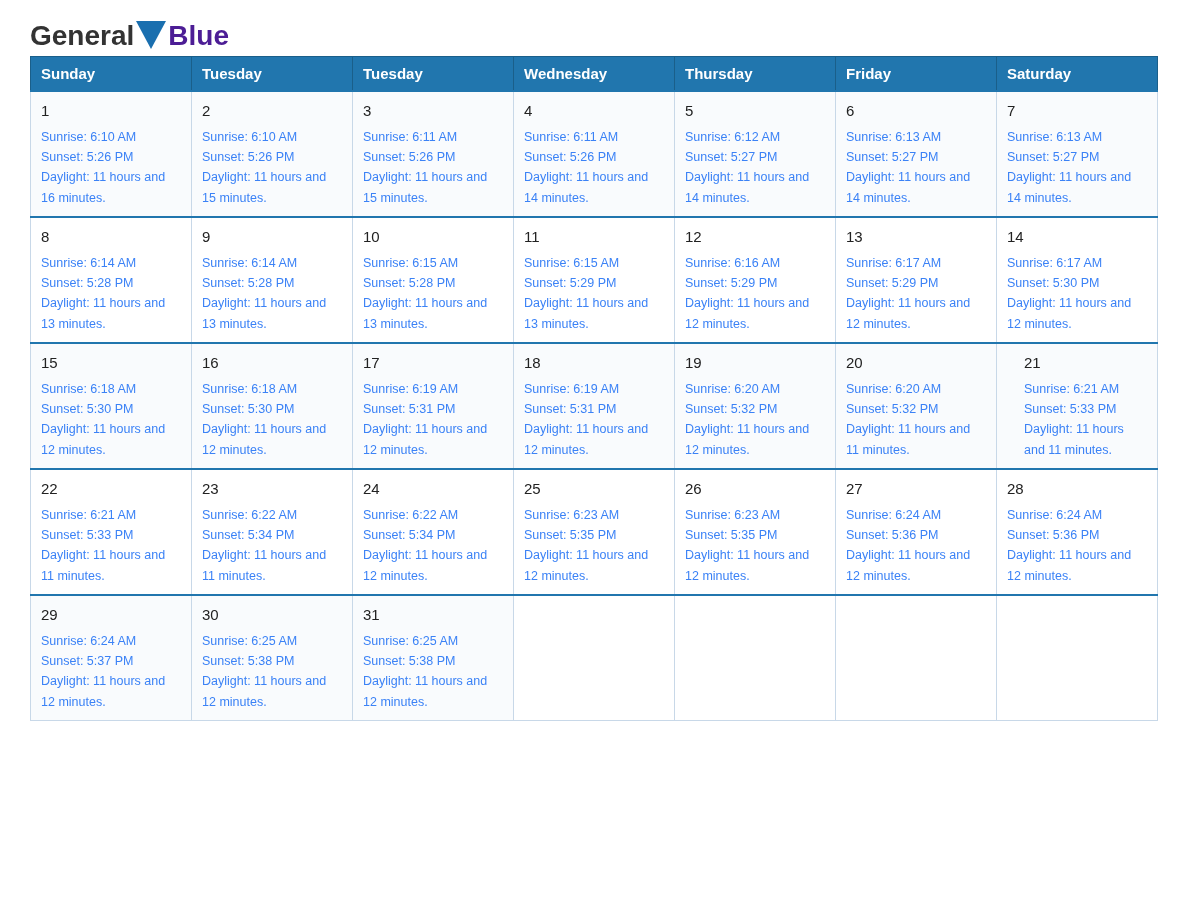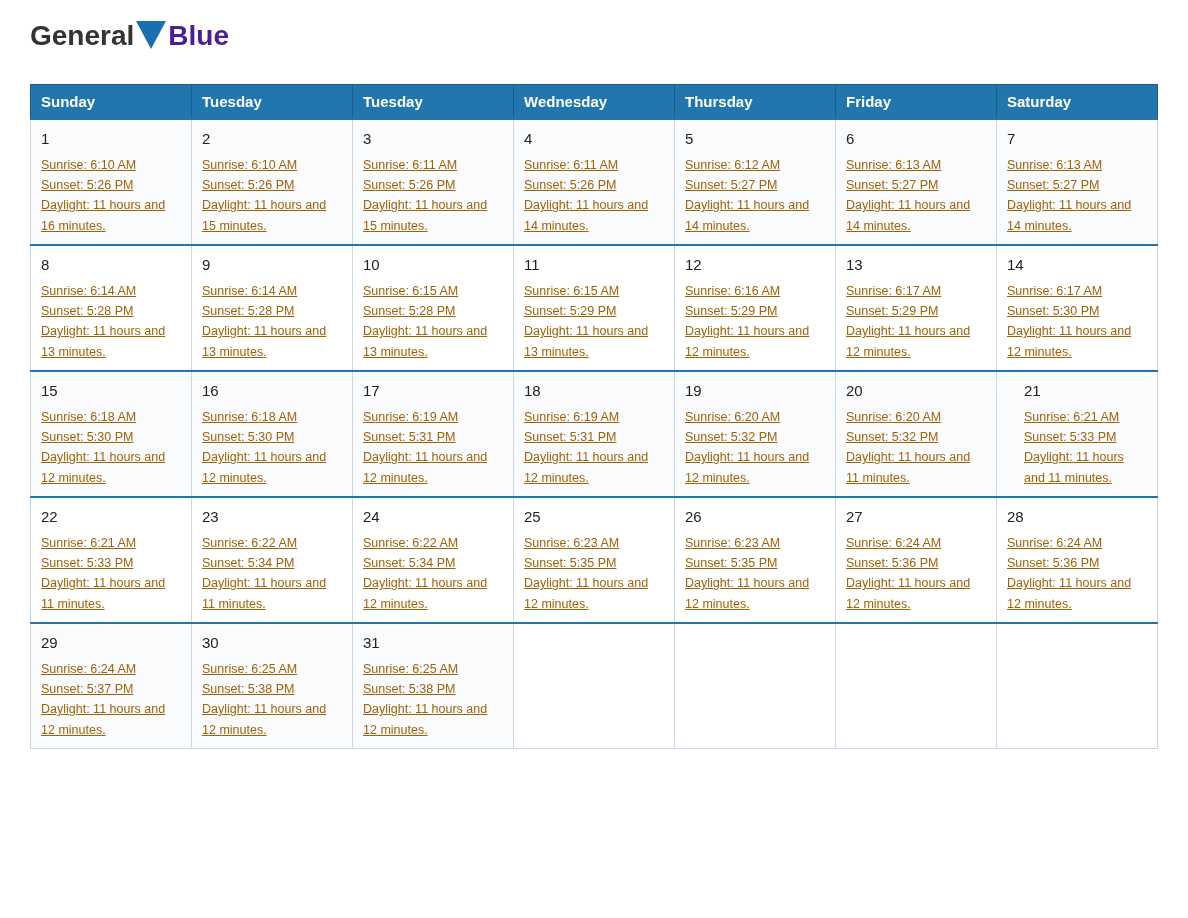"General" .header { margin-bottom: 32px -> 4px }
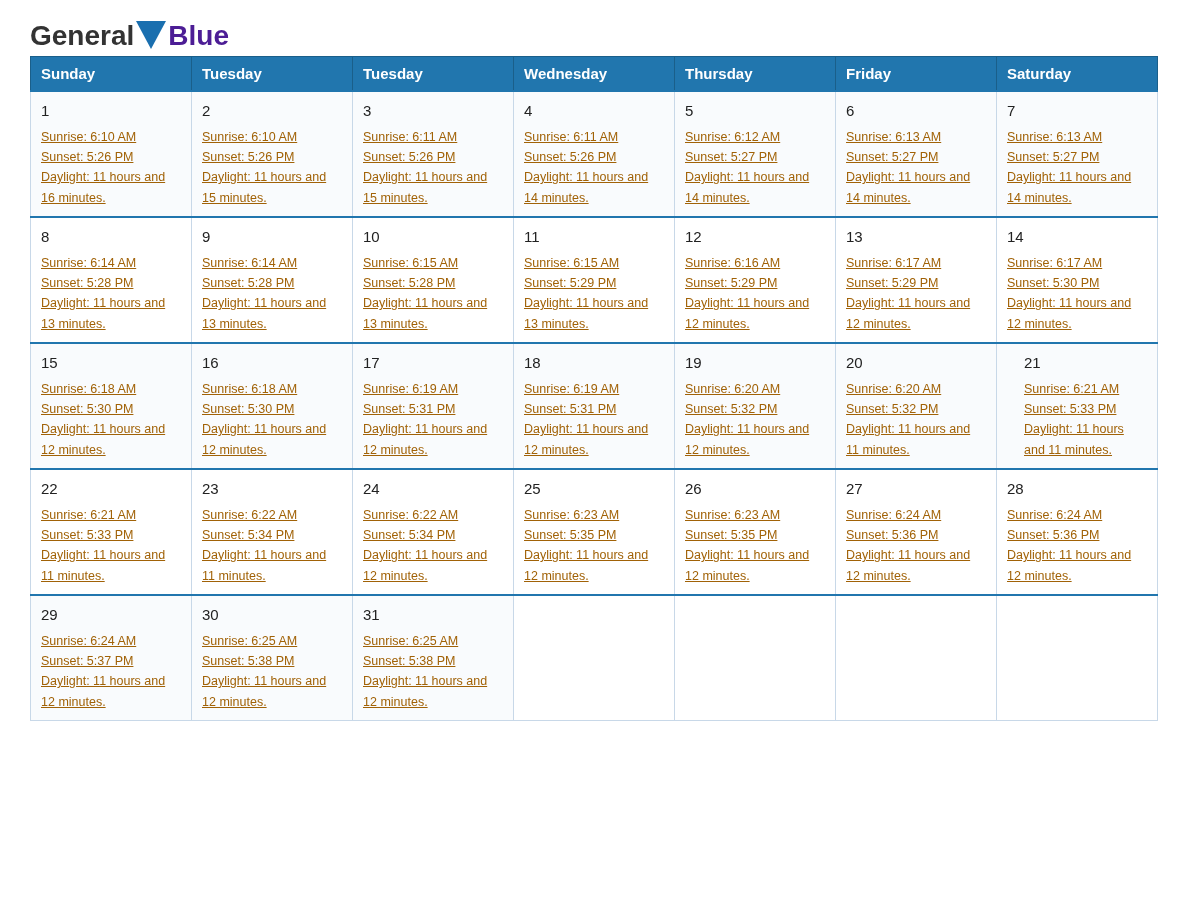"Sunrise: 6:10 AM" .day-info { color: #a16207 -> #3b82f6; text-decoration: underline -> none }
